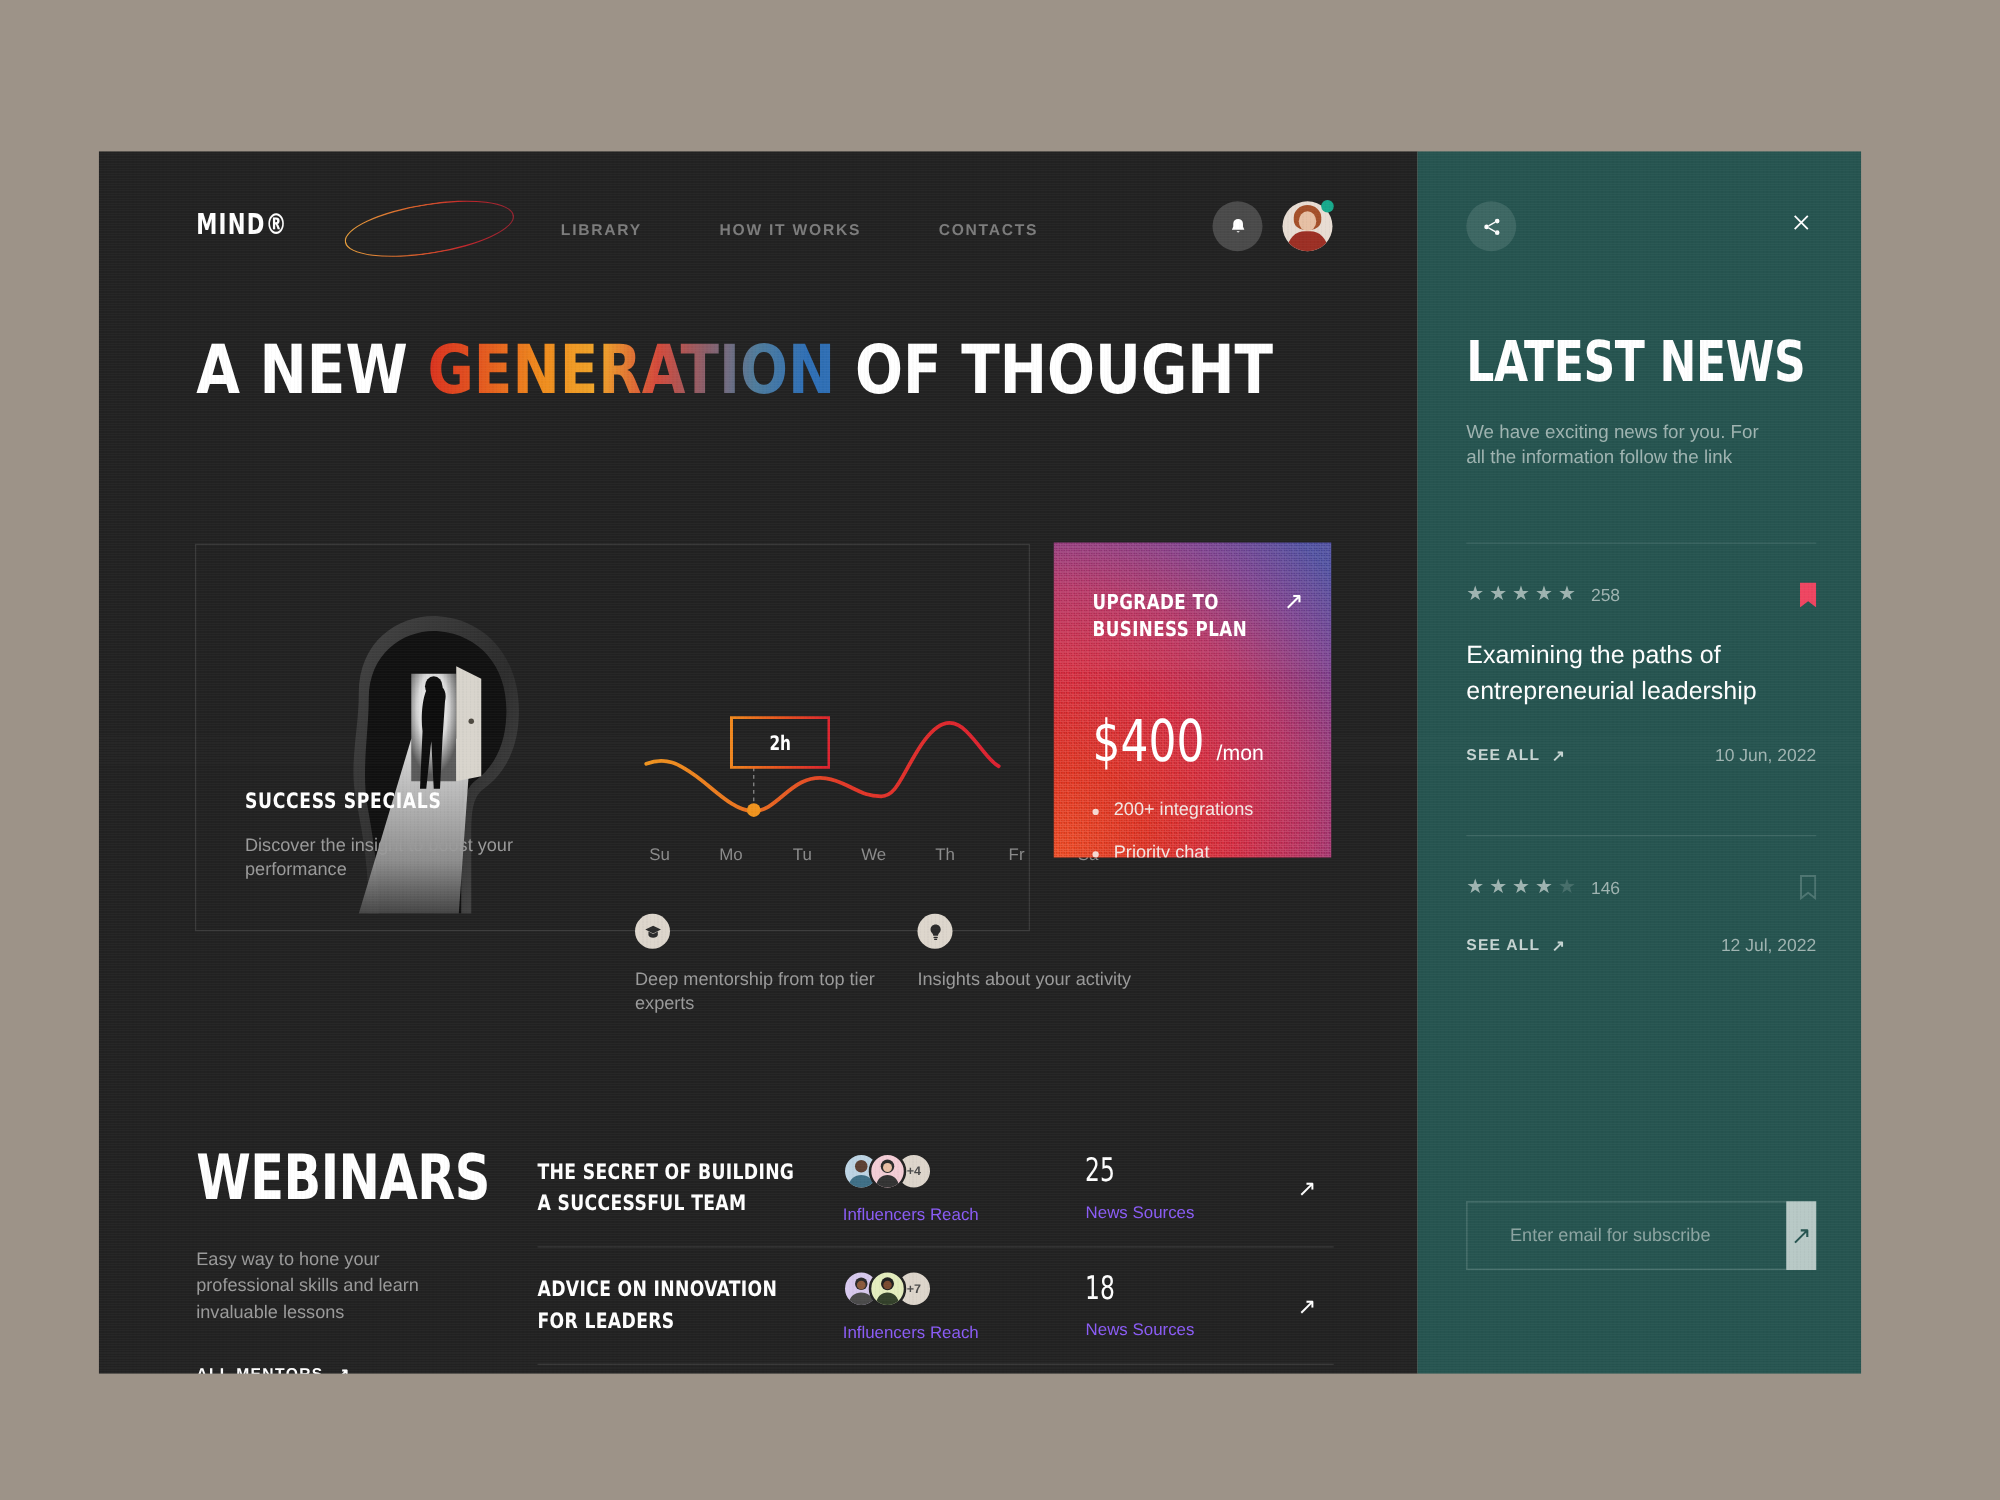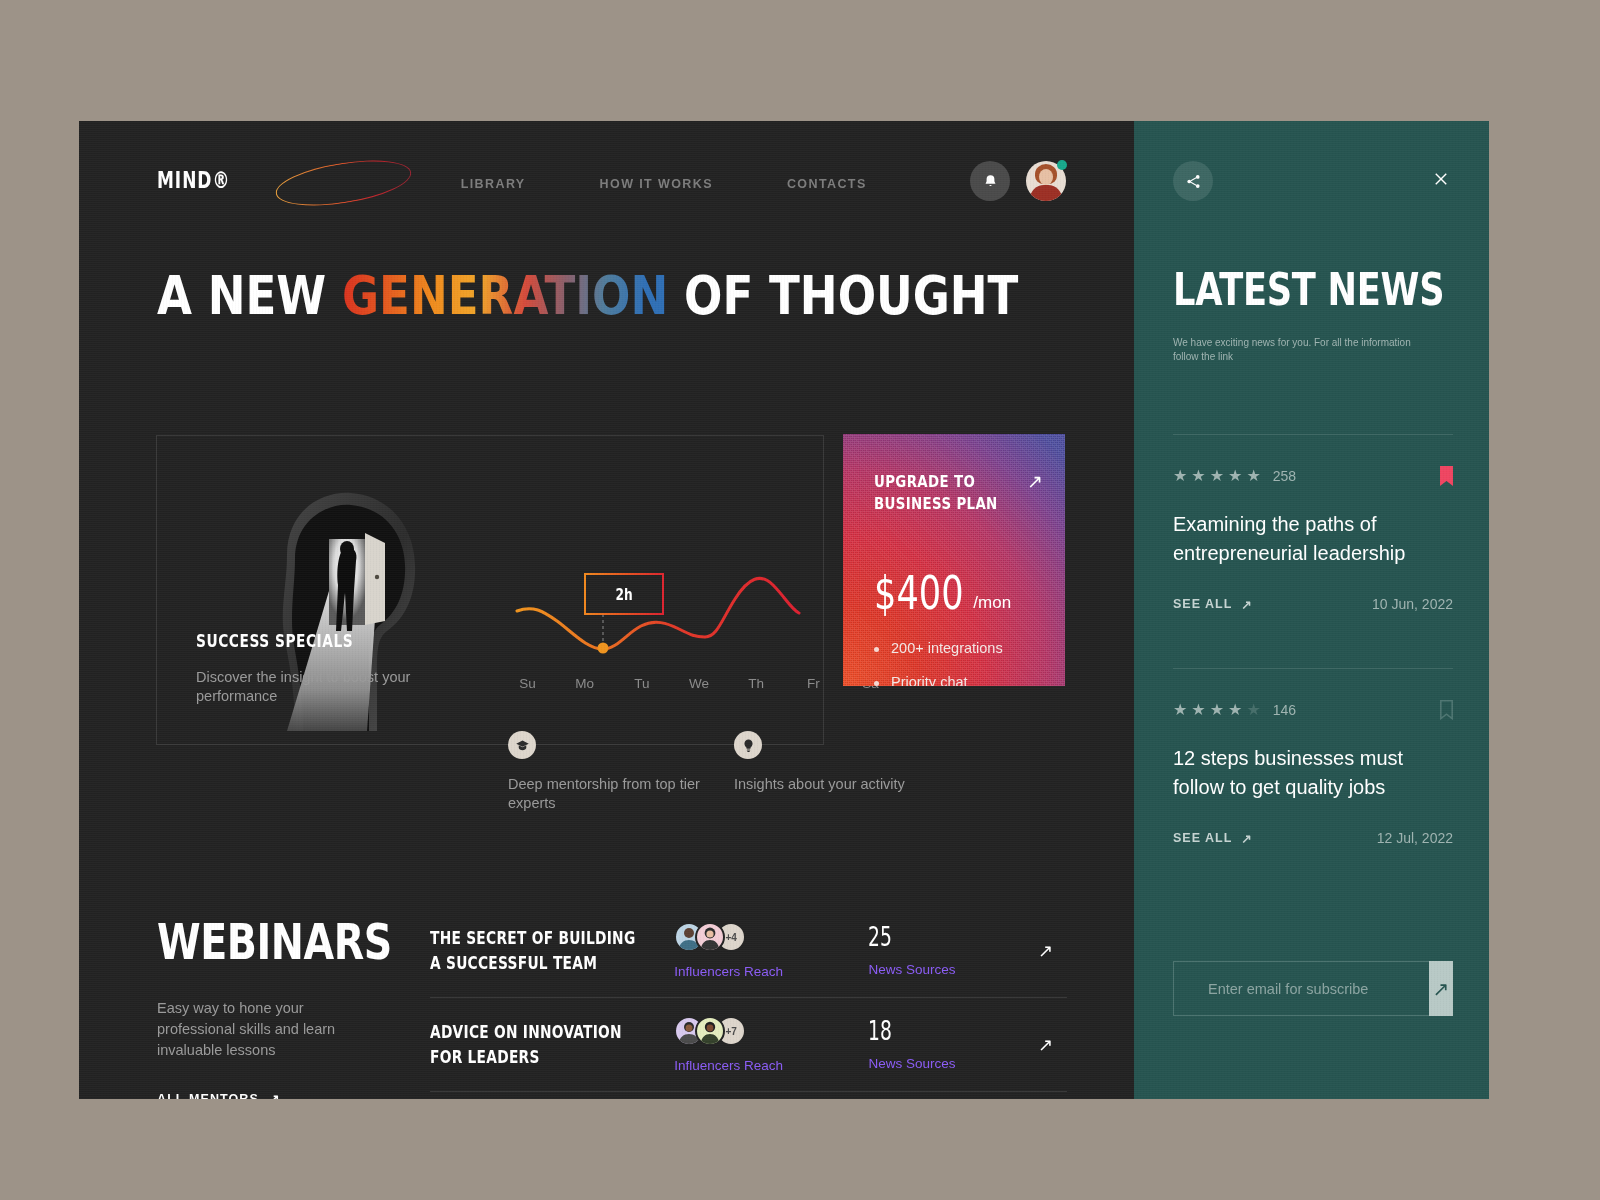"LIBRARY" .nav { gap: 12px -> 0 }
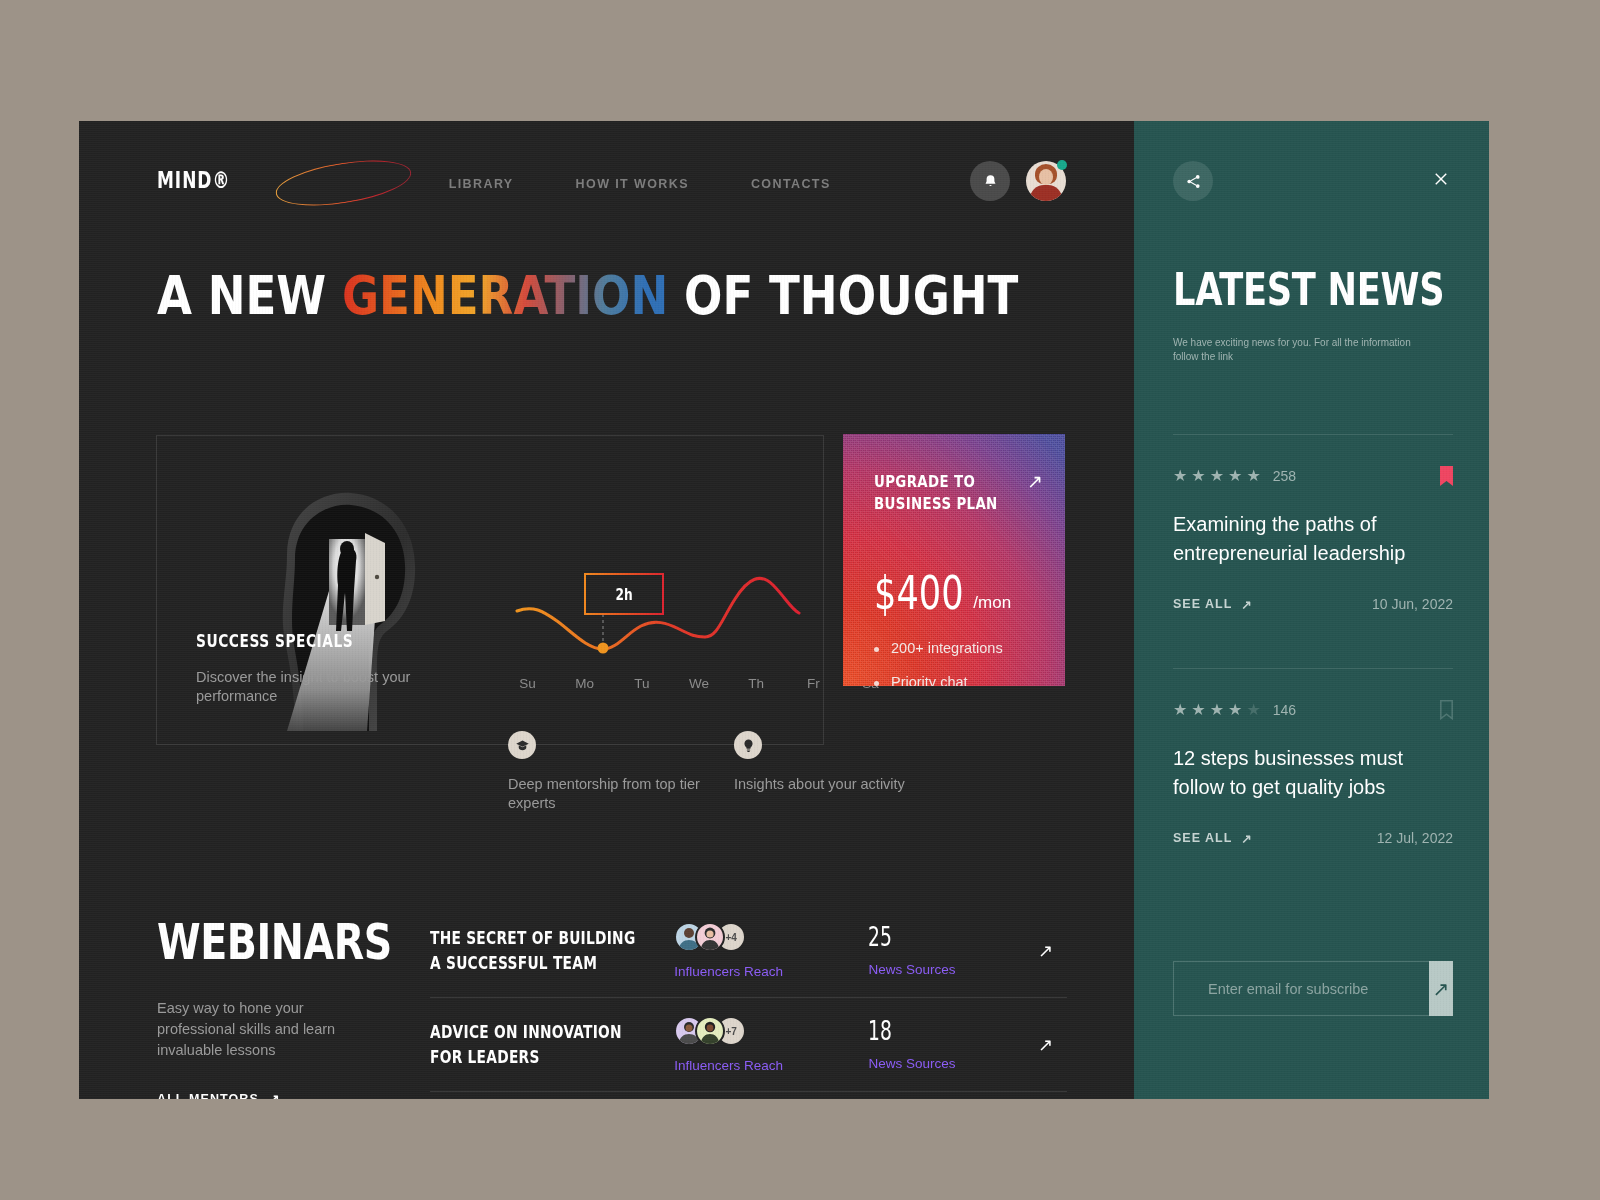"We have exciting news for" .news-sub { font-size: 10px -> 15px }
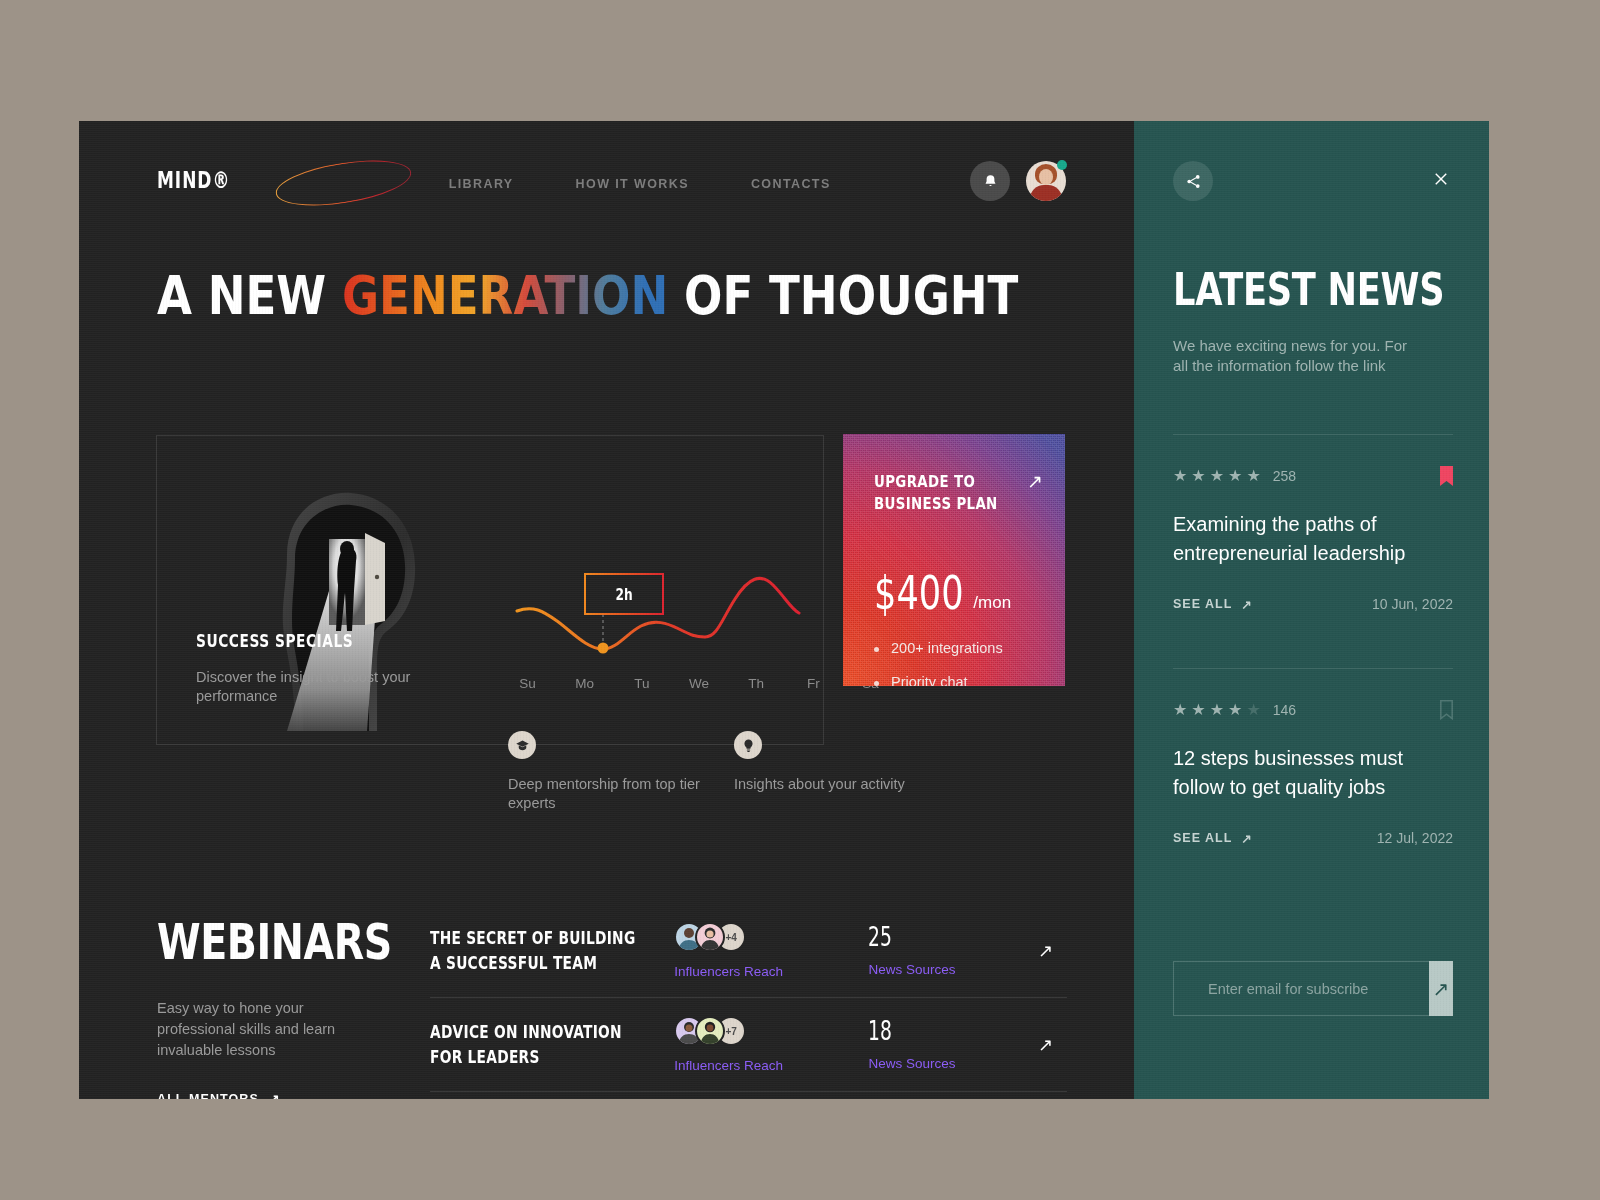"12 steps businesses must follow" div.news-headline { html: <div>12 steps businesses must follow to get quality jobs</div> -> none }
